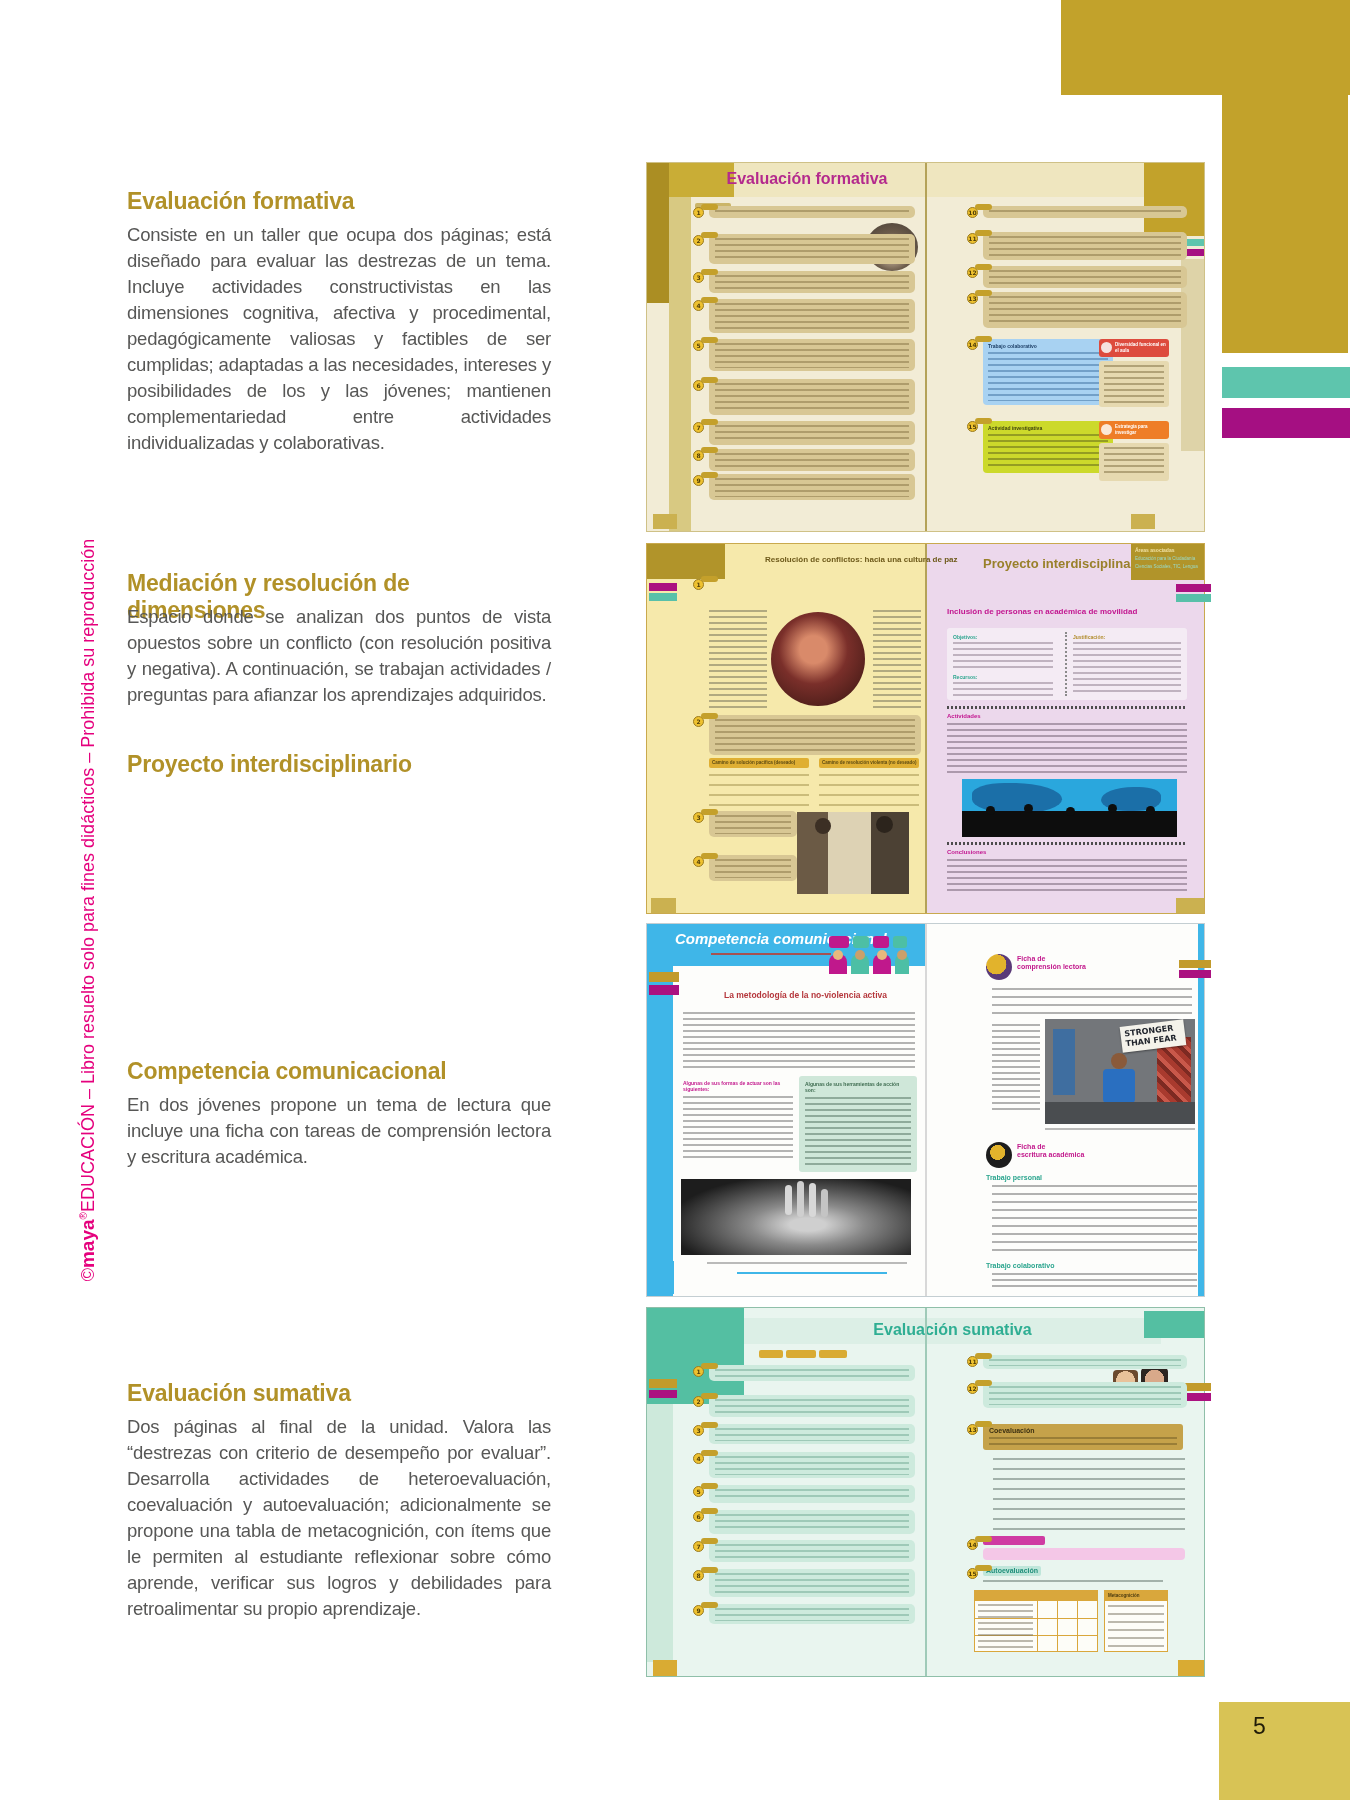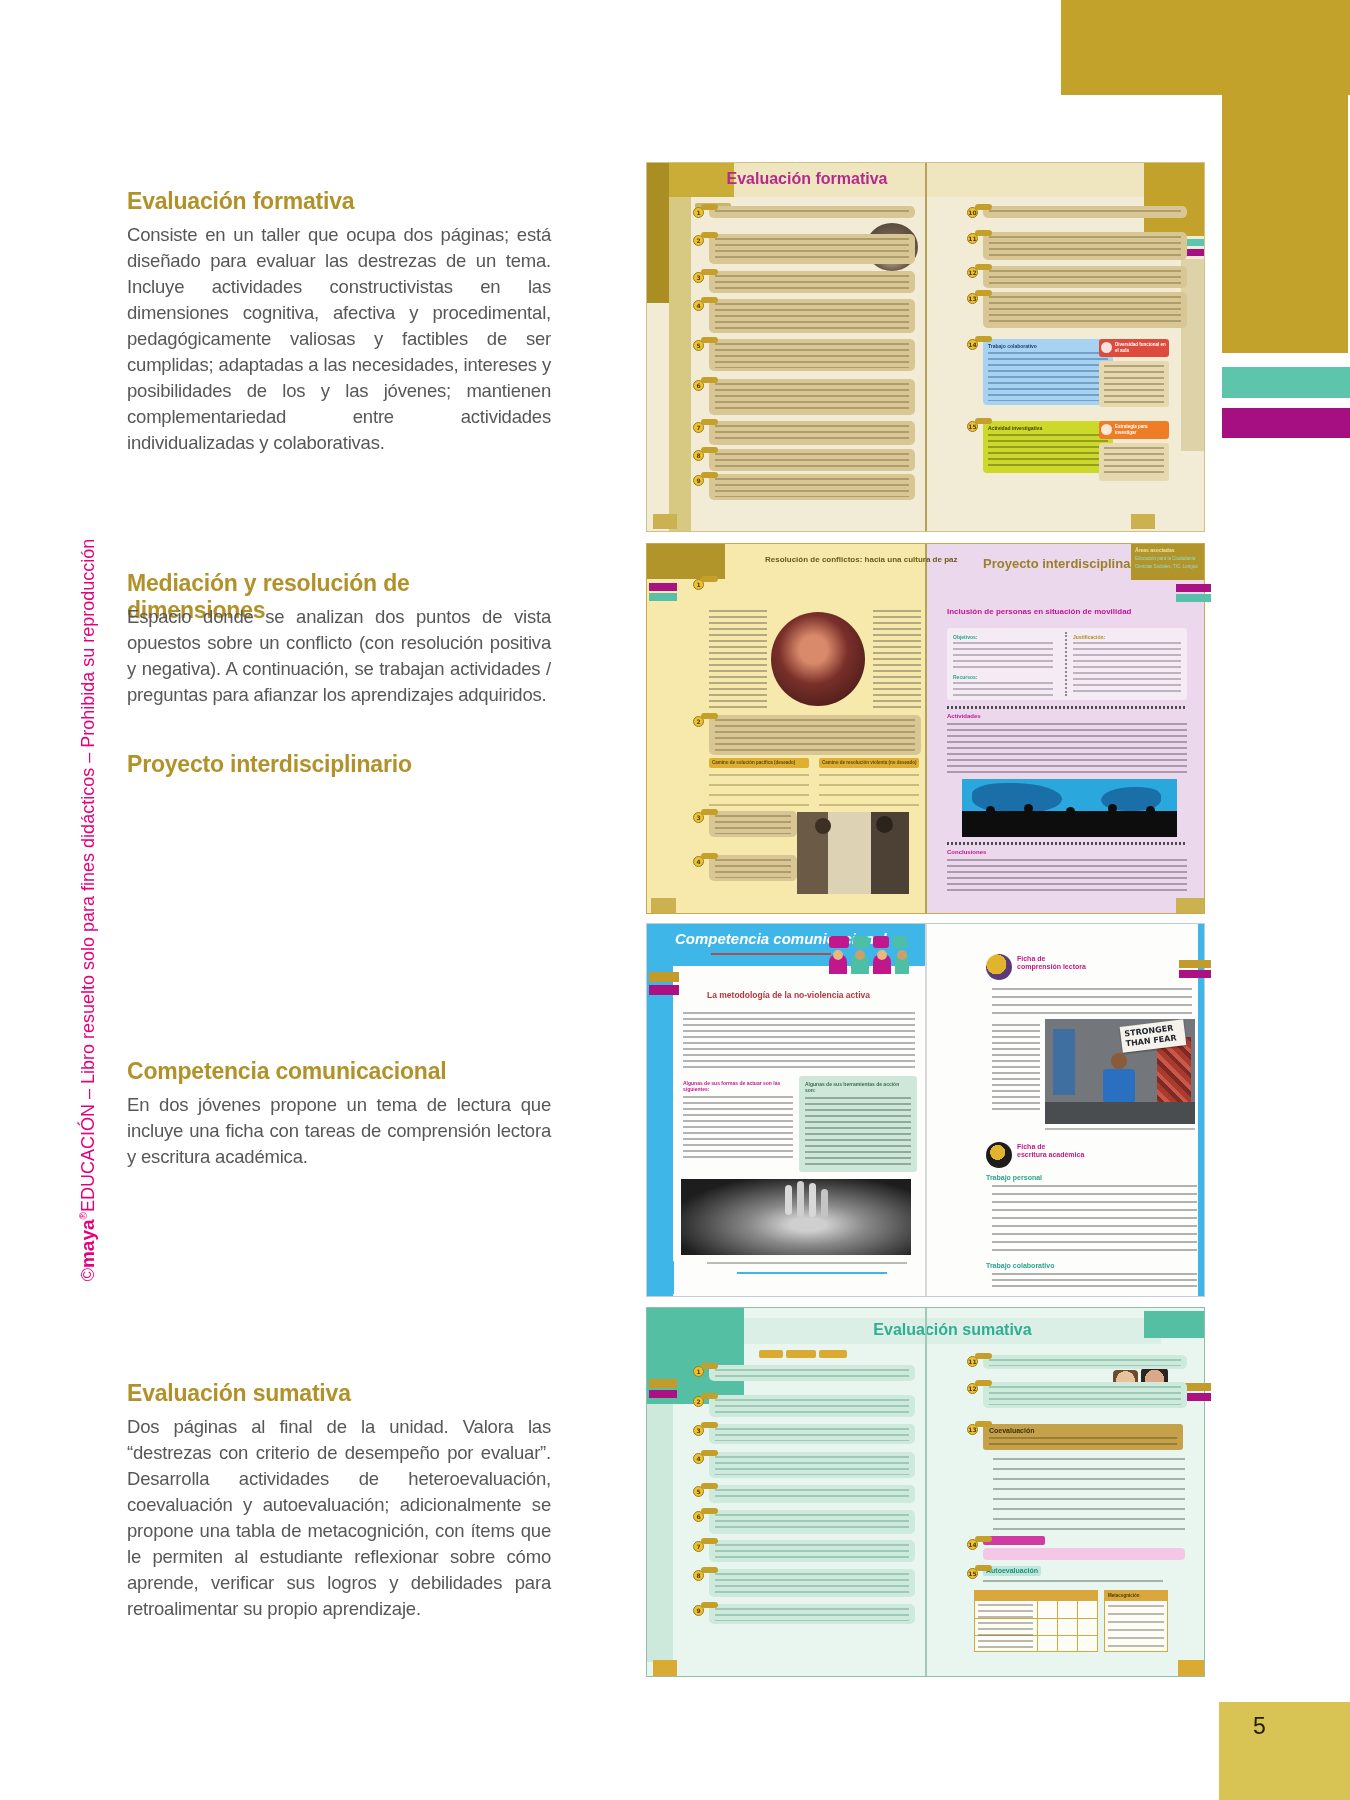"Inclusión de personas en situación" div { text: situación -> académica }
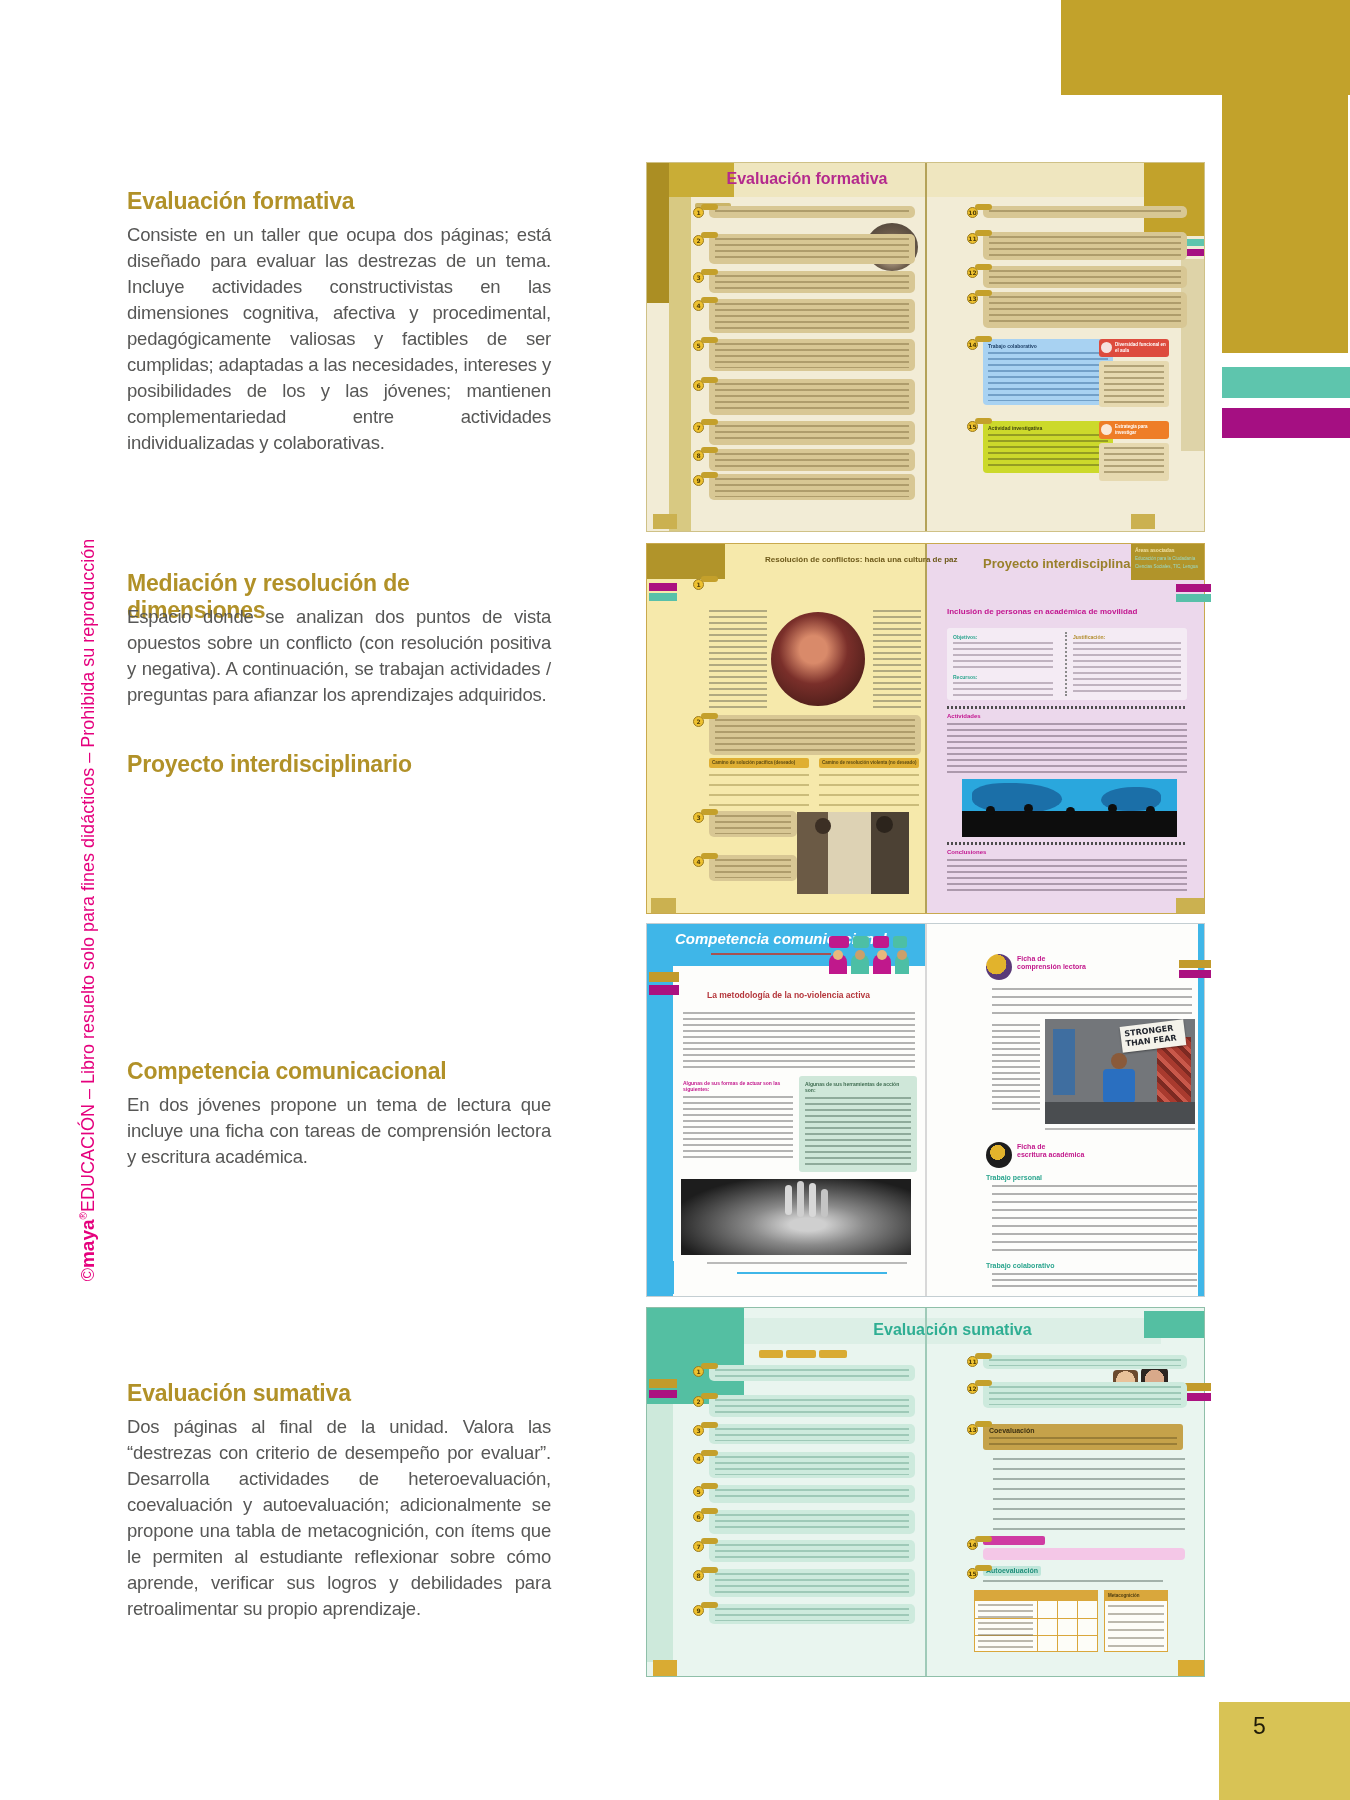"La metodología de la no-violencia" div { text-align: left -> right }
